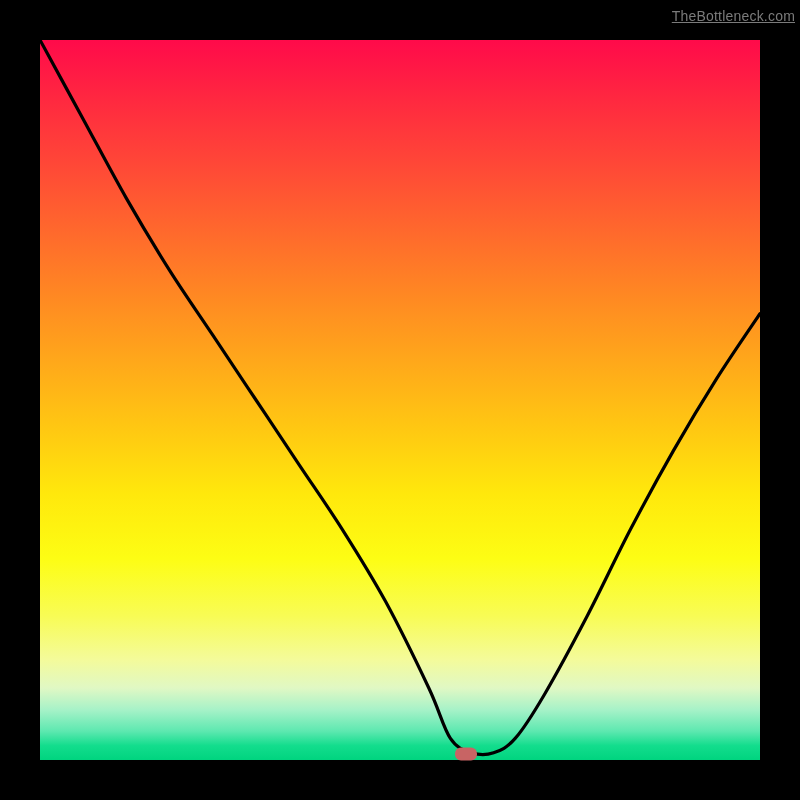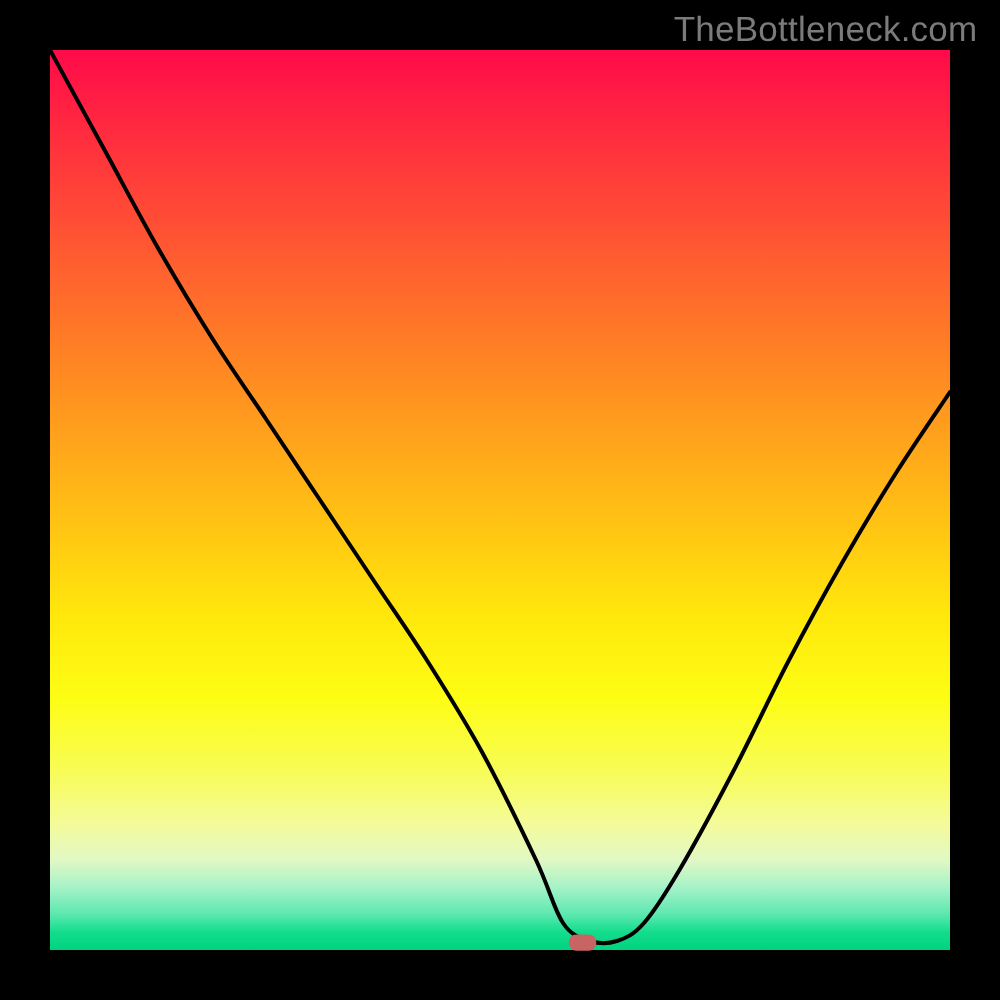"TheBottleneck.com" .watermark { font-size: 28px -> 14px; right: 18px -> 5px; text-decoration: none -> underline }
